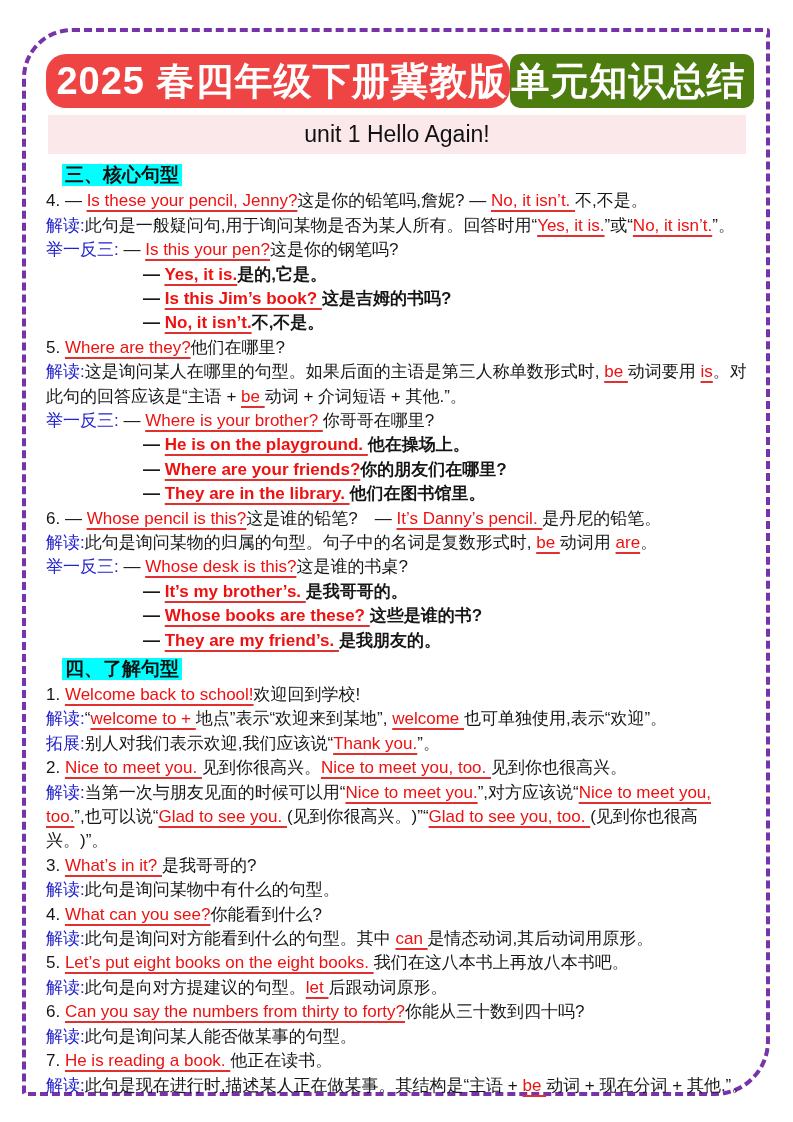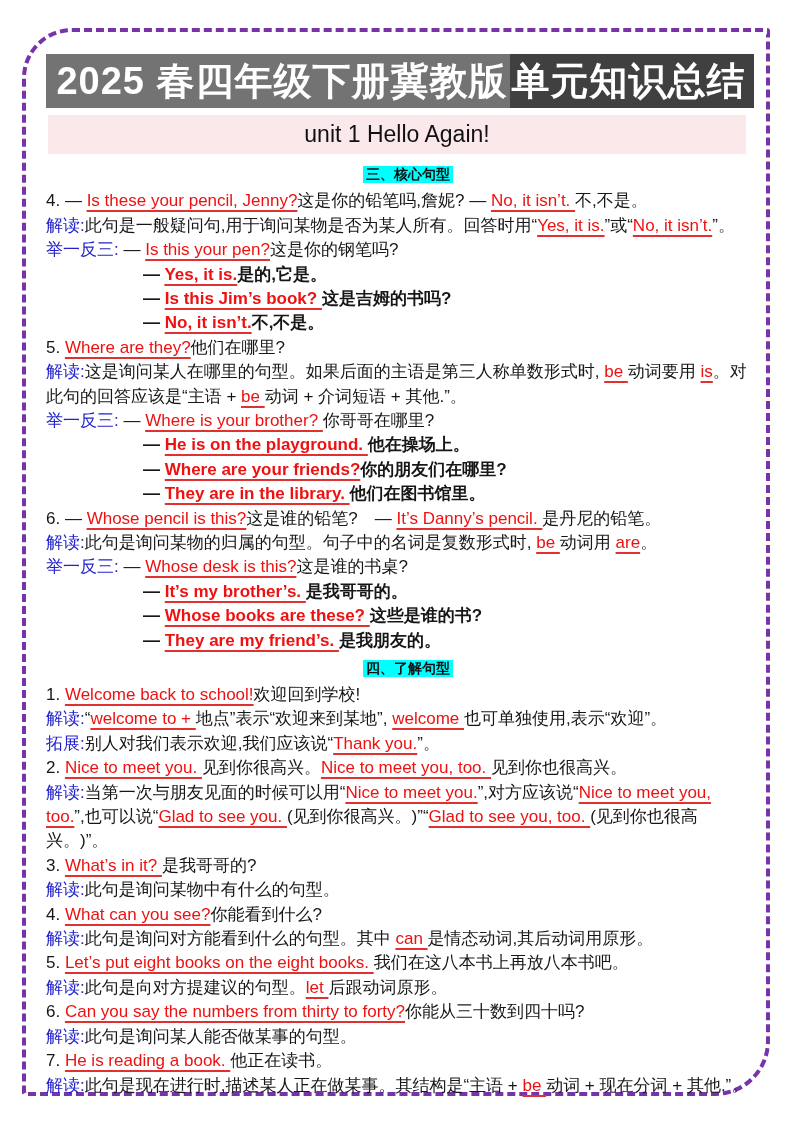"2025 春四年级下册冀教版" .title-red { background: #737373 -> #ef4444; border-radius: none -> 20px }
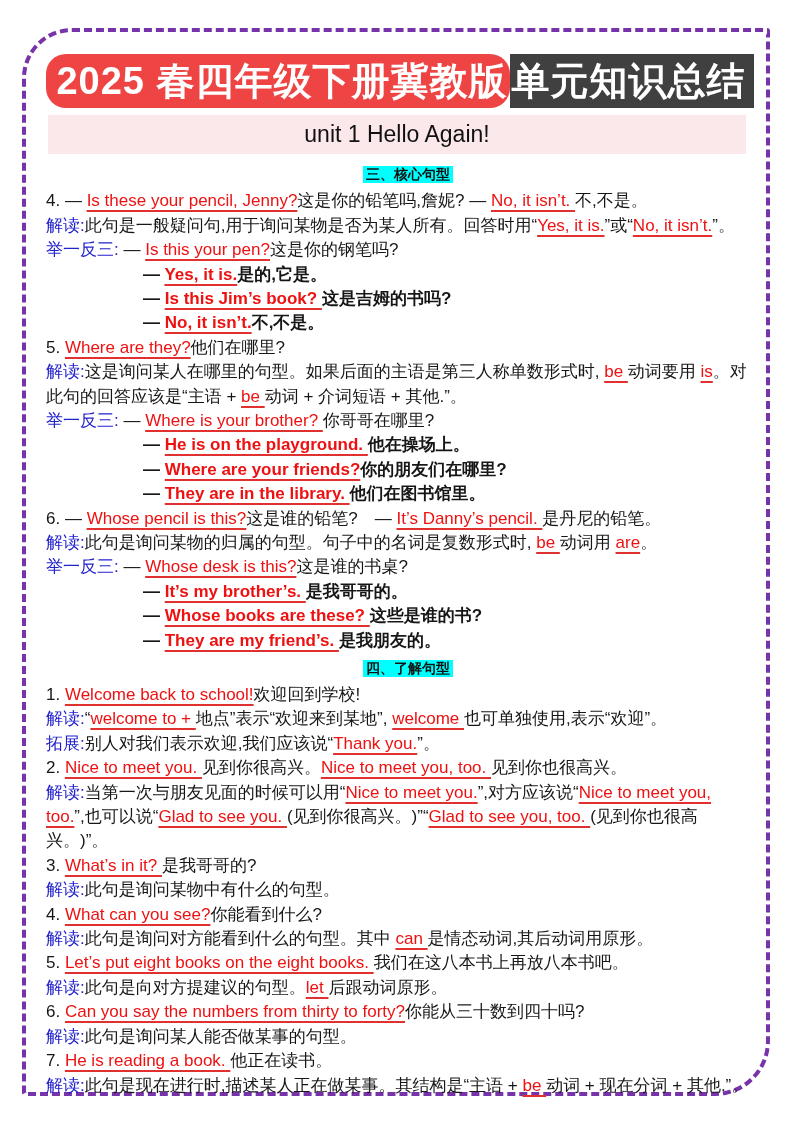"单元知识总结" .title-blue { background: #404040 -> #4d7c0f; border-radius: none -> 10px }
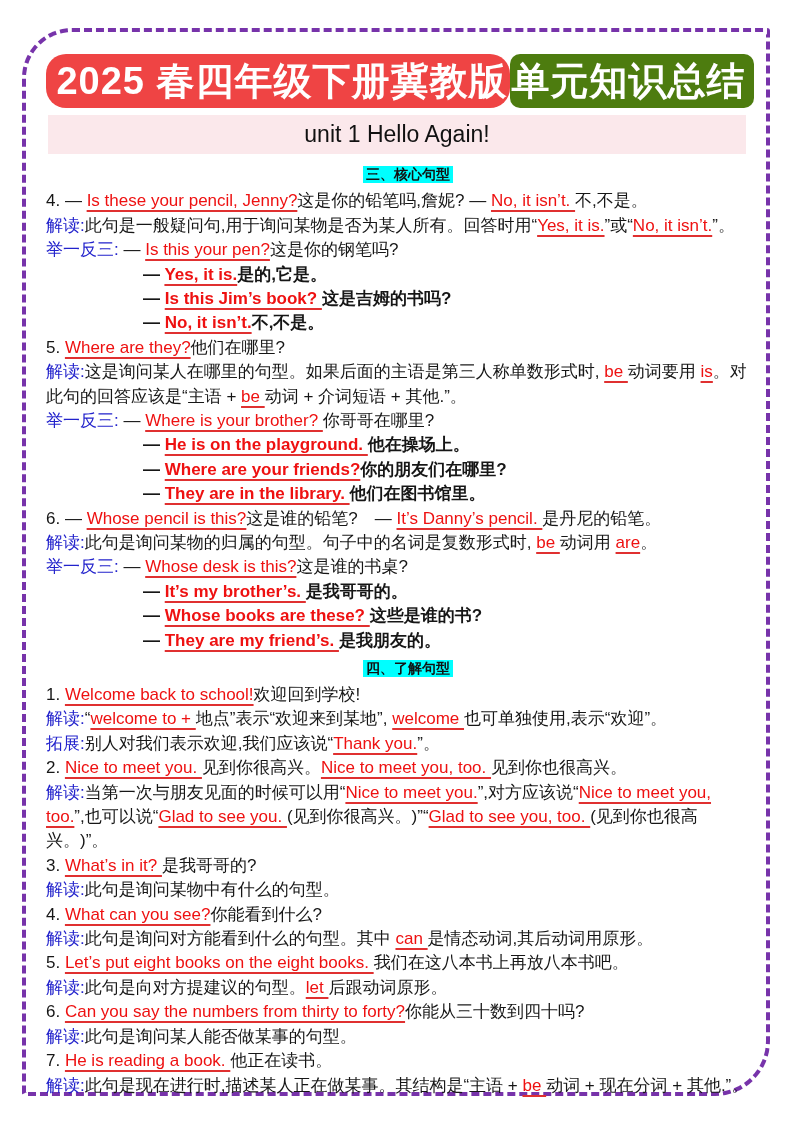"三、核心句型" .sec-head { font-size: 14px -> 19px; text-align: center -> none }
